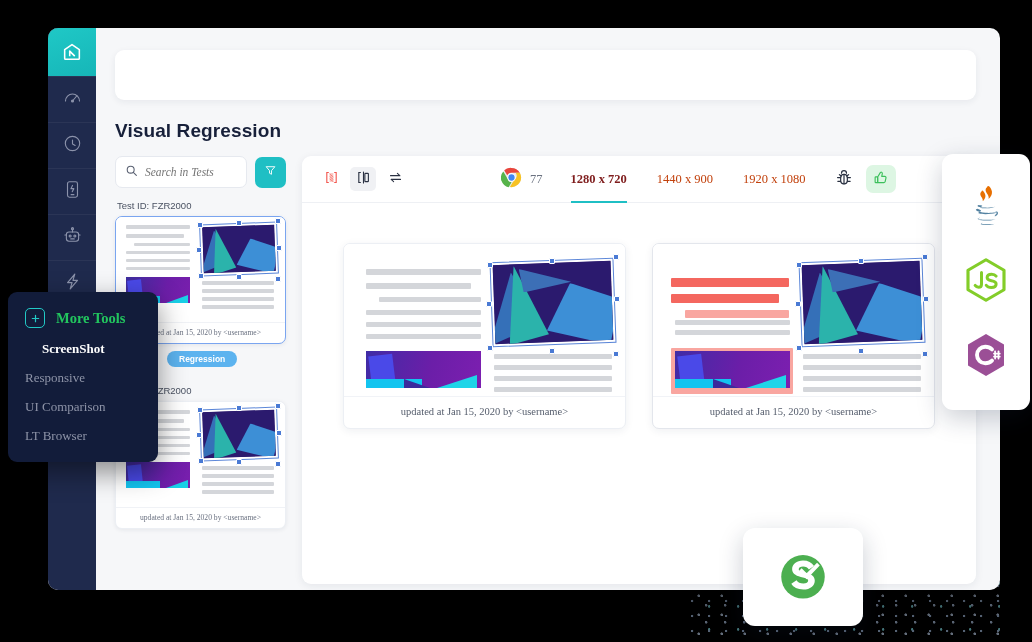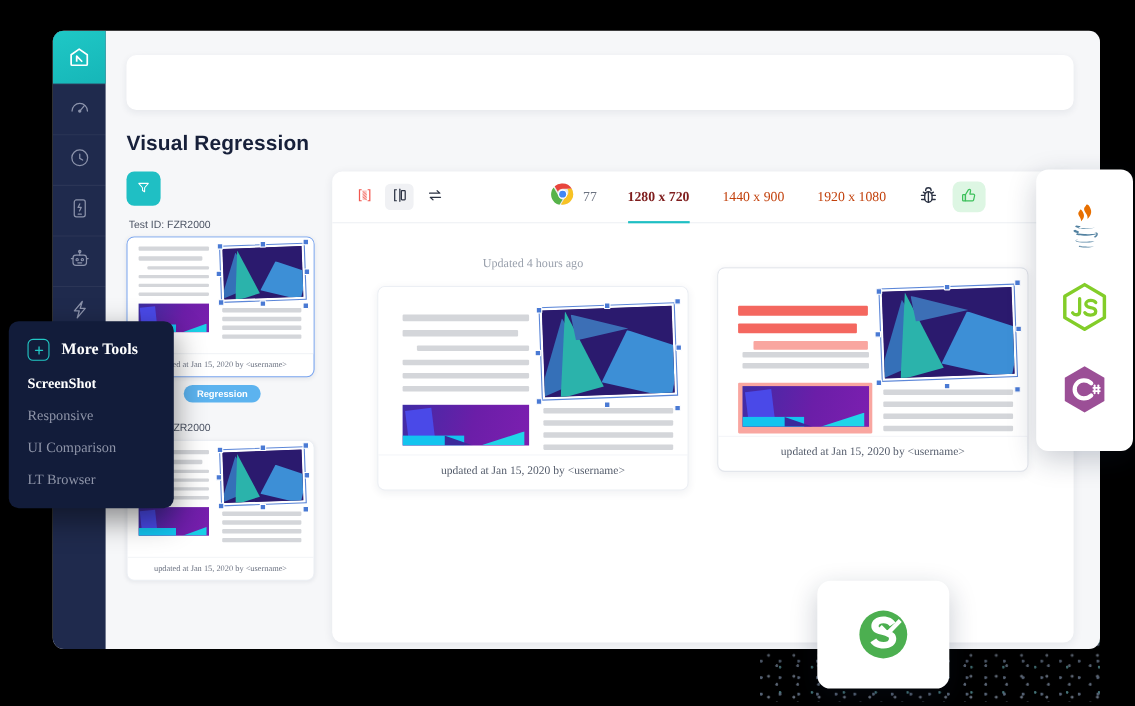"Search in Tests" div.search-box { html: none -> <div> <span> <svg> <circle></circle> <path></path> </svg> </span> <input> </div> }
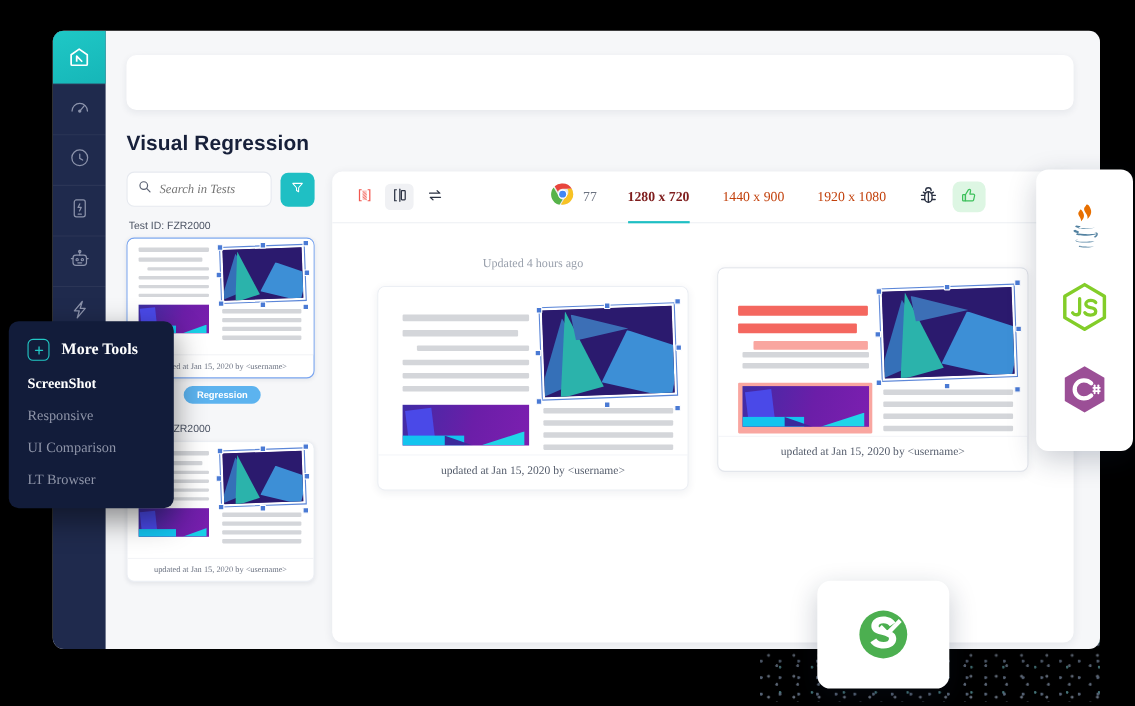"Updated 4 hours ago" div.col-sub { html: <div>Updated 4 hours ago</div> -> none }
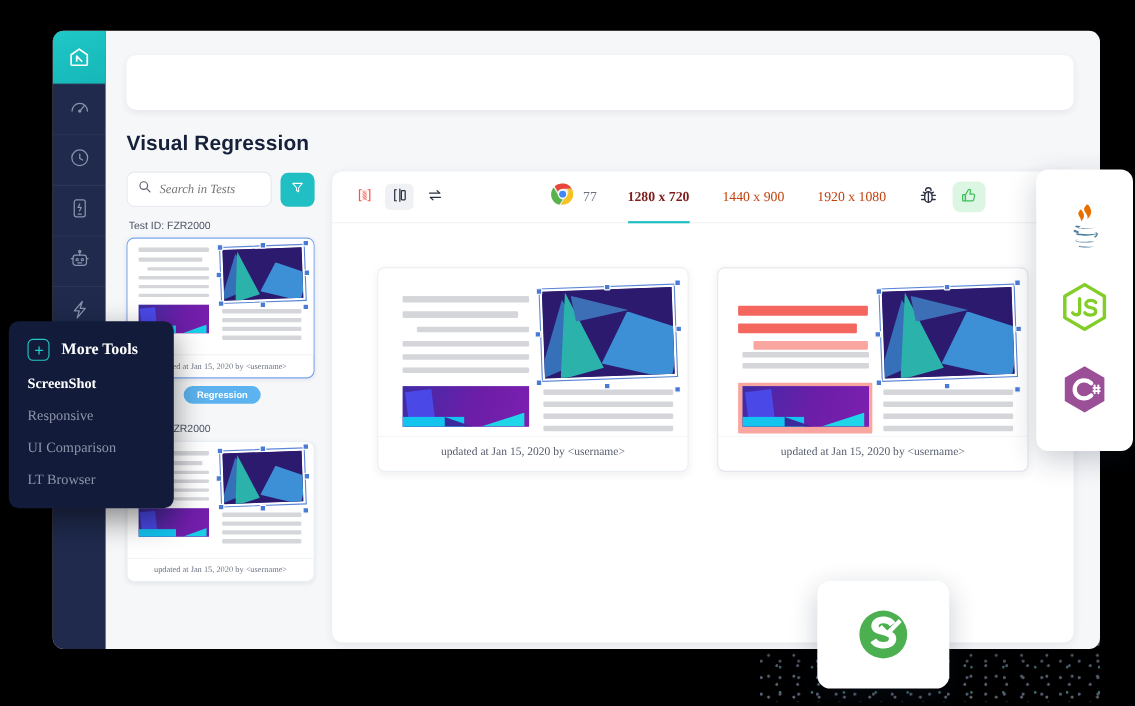"More Tools" .mt-title { color: #ffffff -> #22c55e }
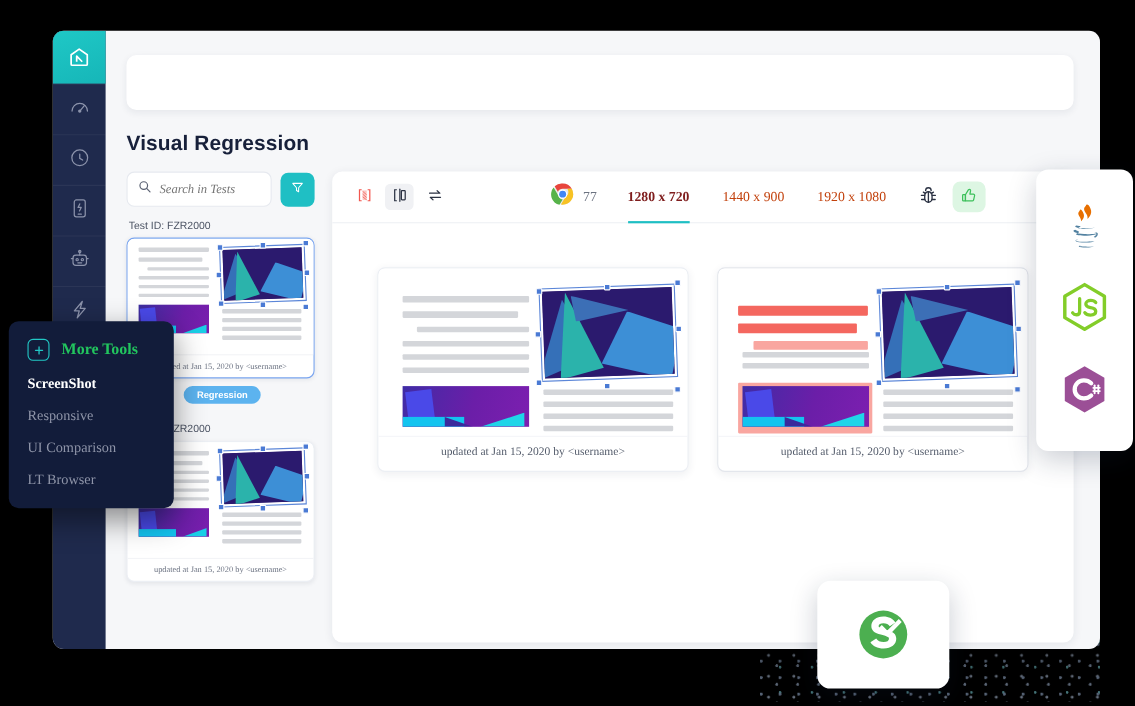"ScreenShot" .mt-item.on { margin-left: none -> 17px }
